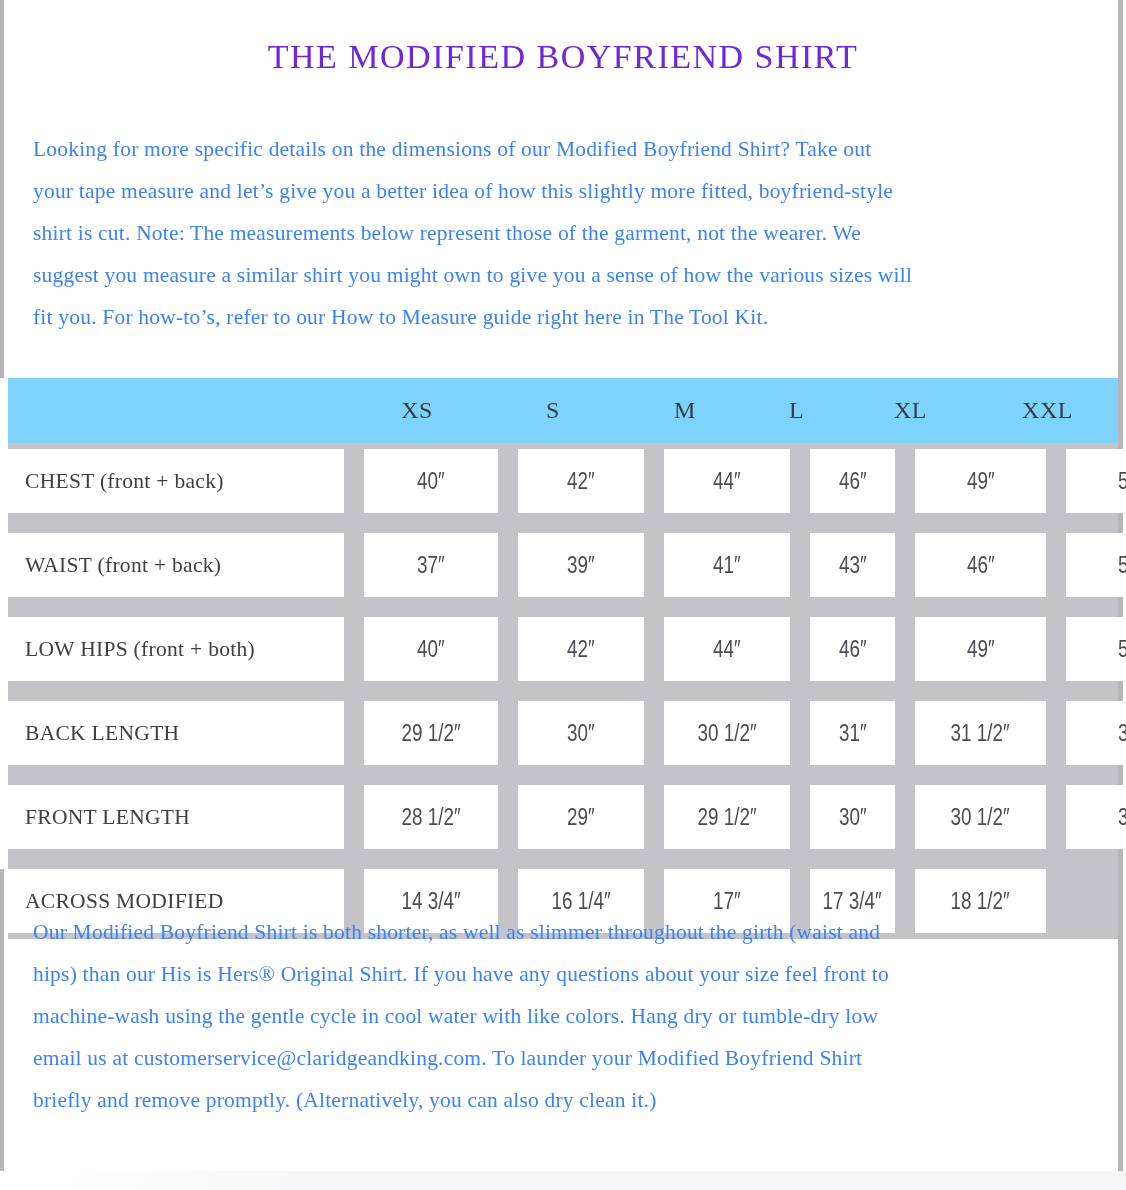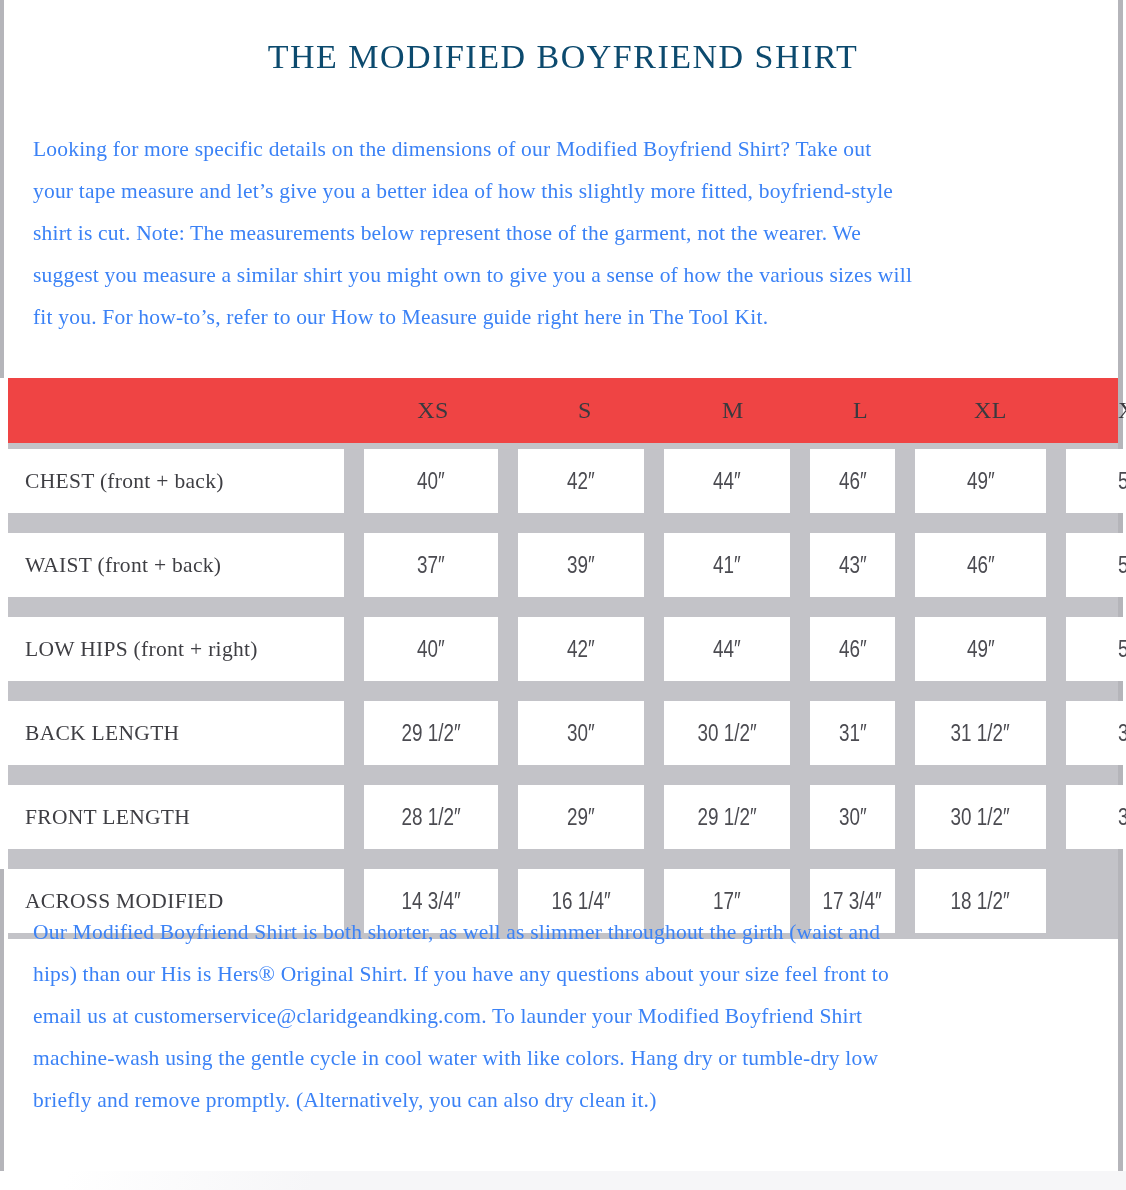"THE MODIFIED BOYFRIEND SHIRT" .title { color: #0c4a6e -> #6d28d9 }
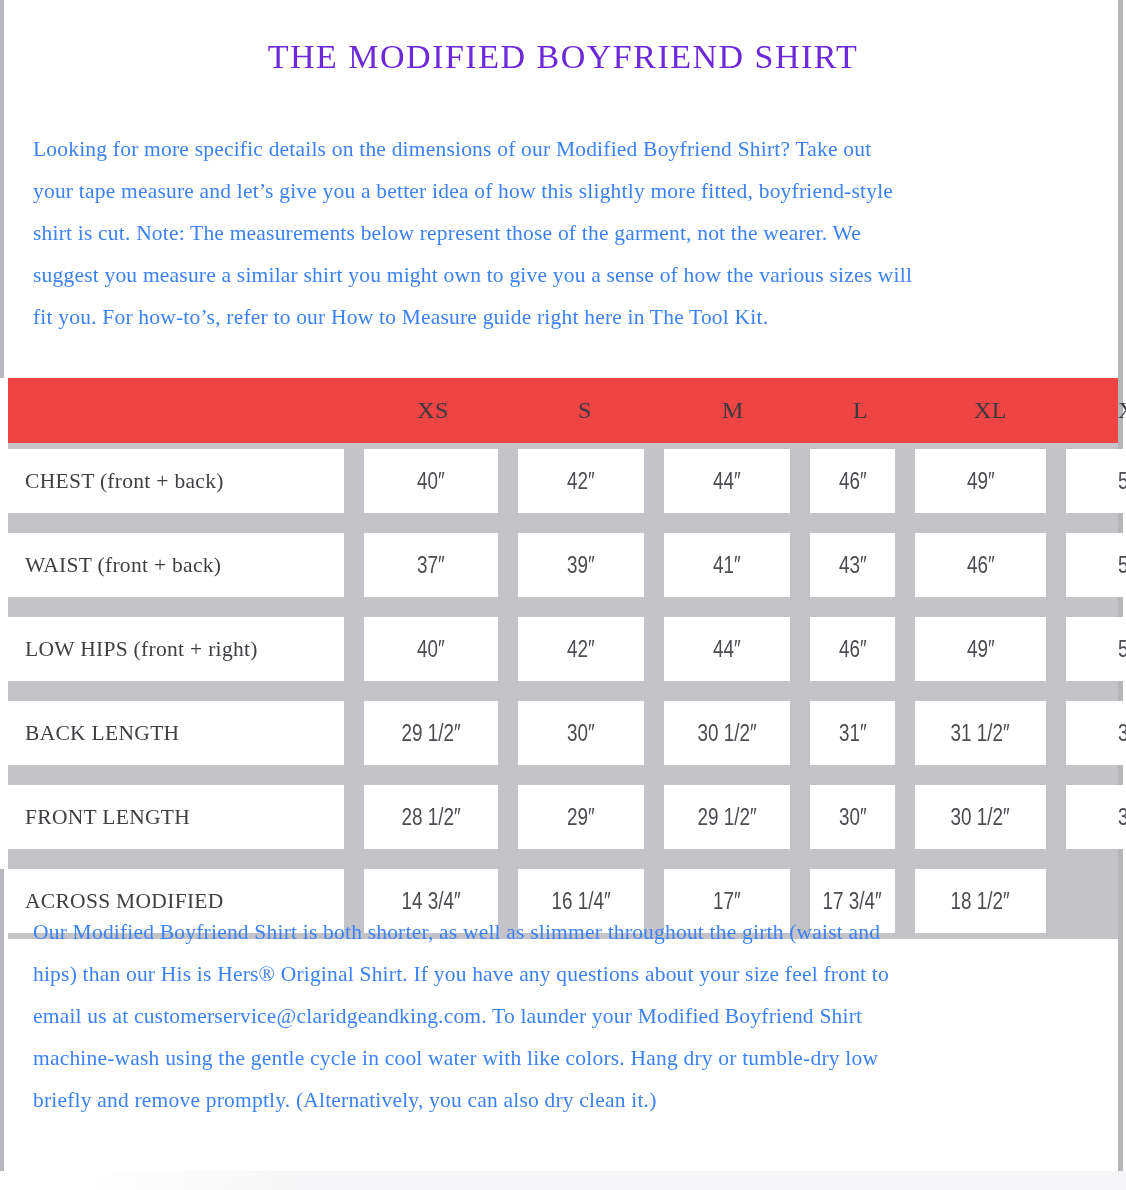"XS" .chart-head { background: #ef4444 -> #7dd3fc; column-gap: 22px -> 6px }
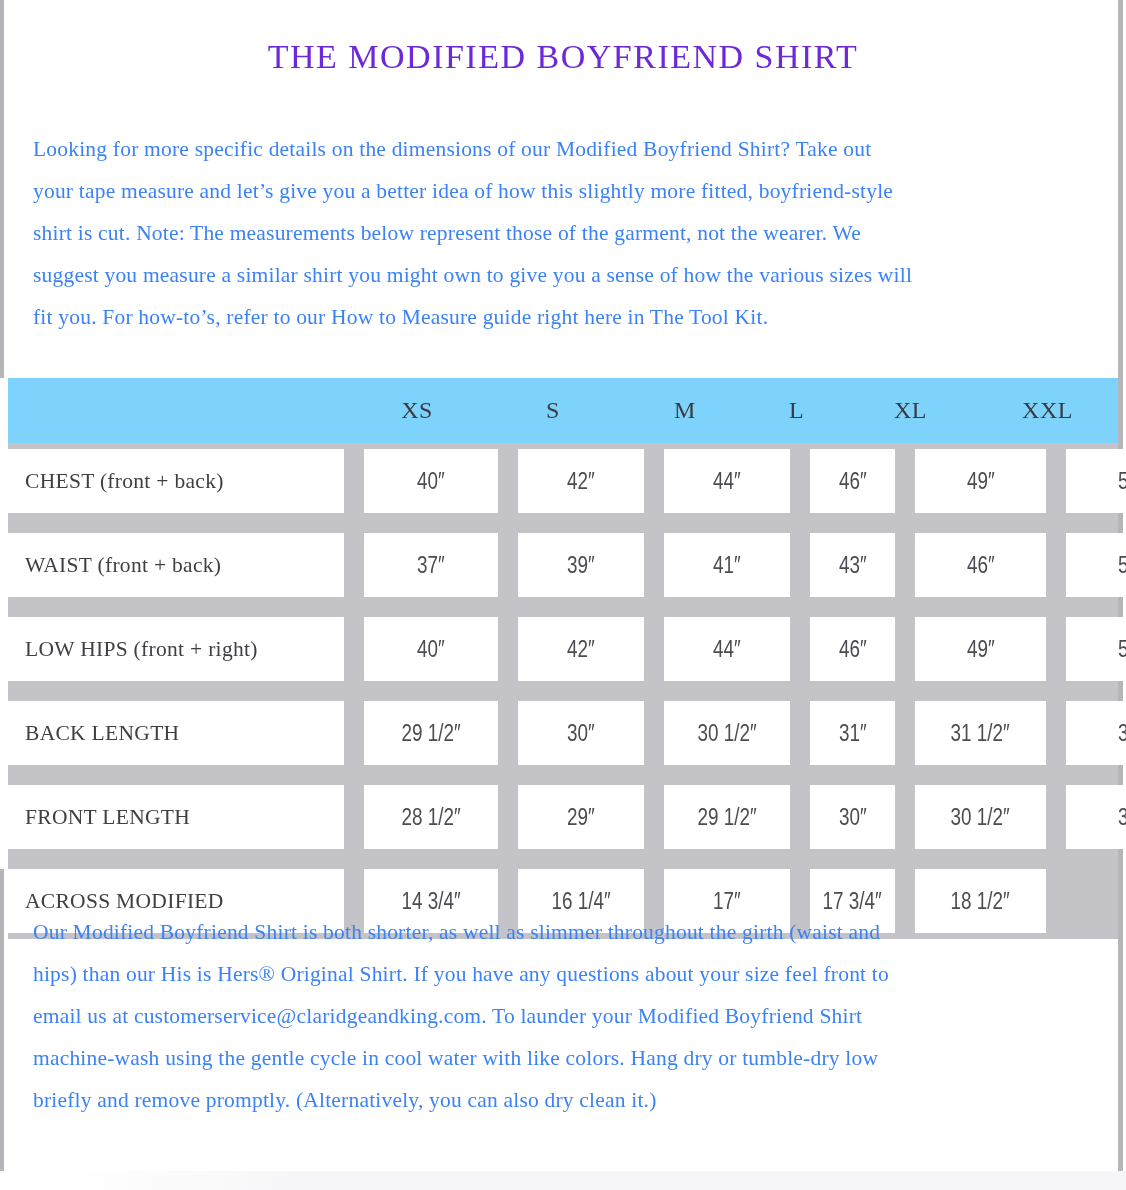"LOW HIPS (front + right)" div.cell { text: right -> both }
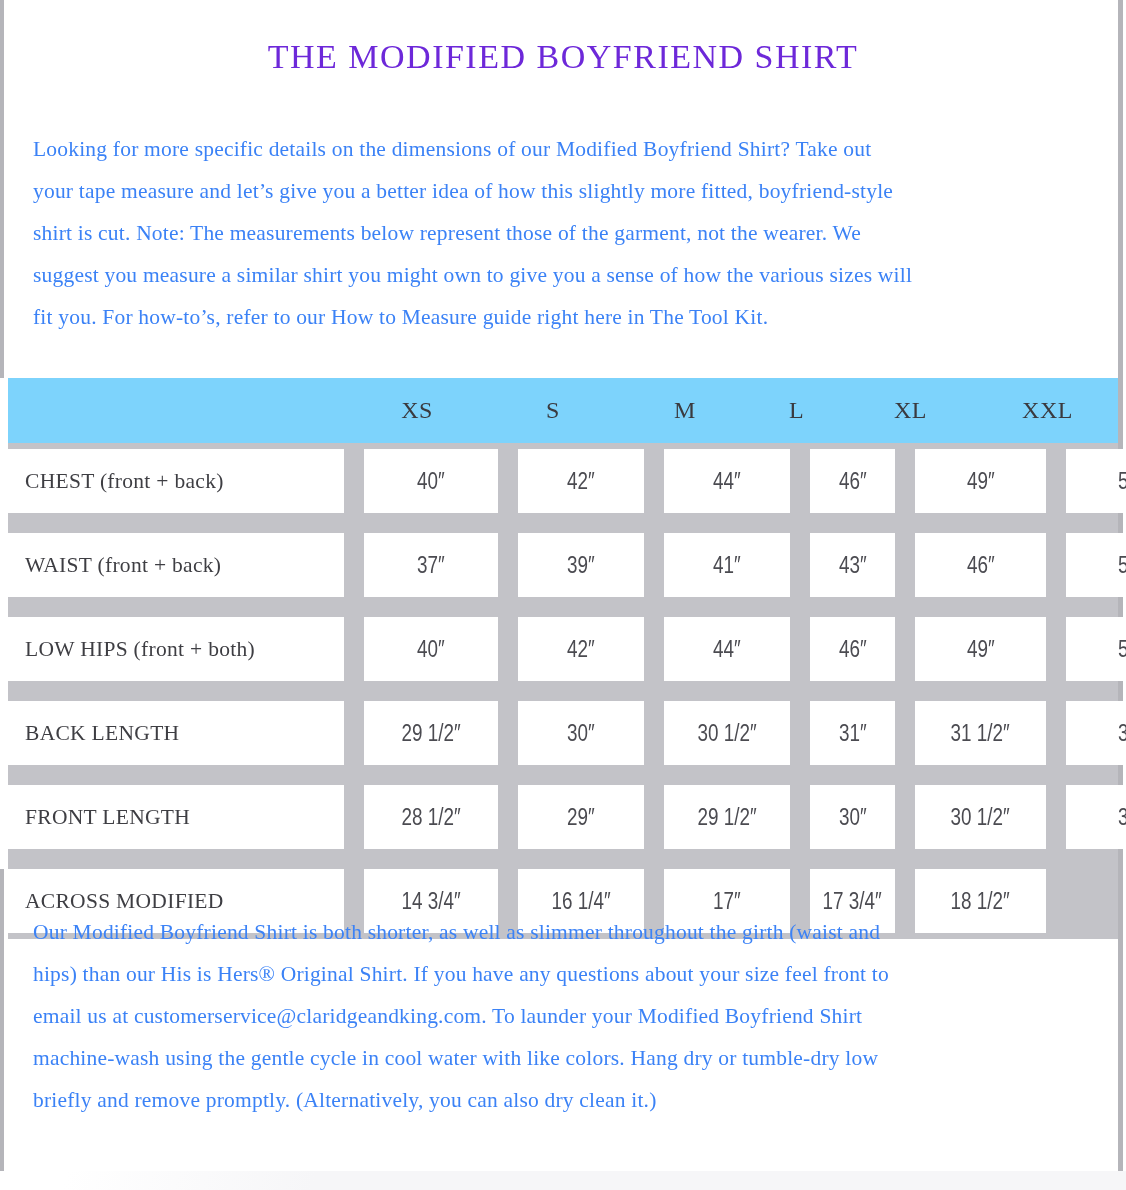"email us at" div.line { order: before "machine-wash using the gentle cycle" -> after "machine-wash using the gentle cycle" }
